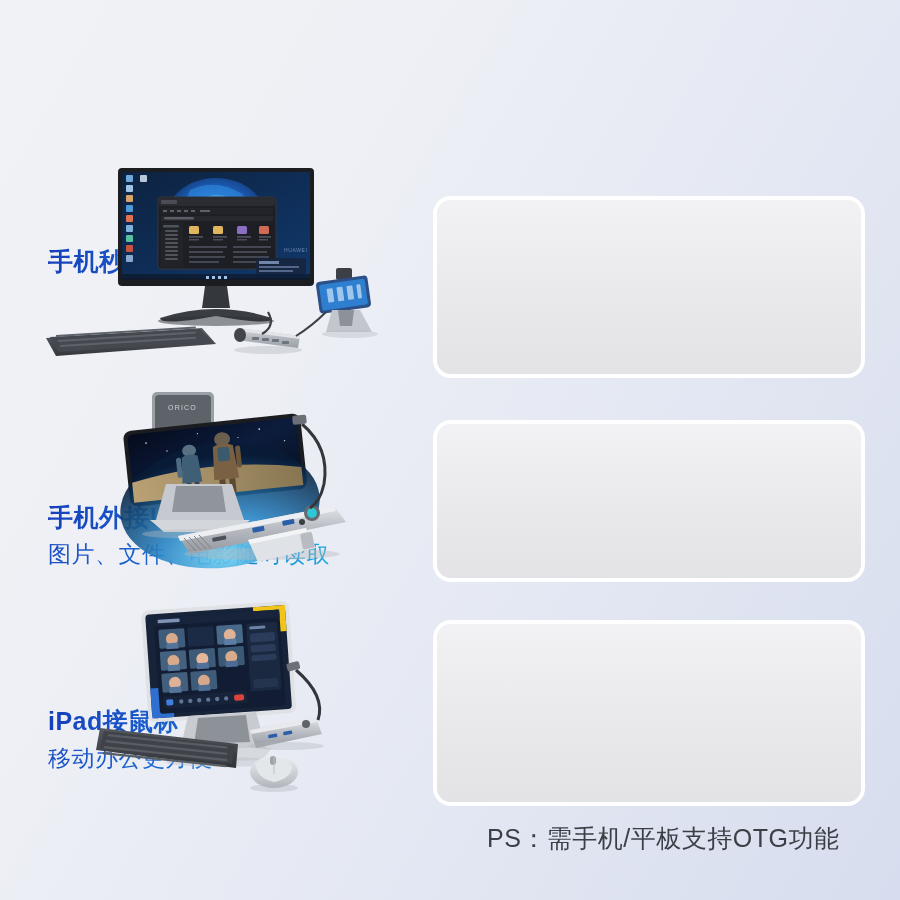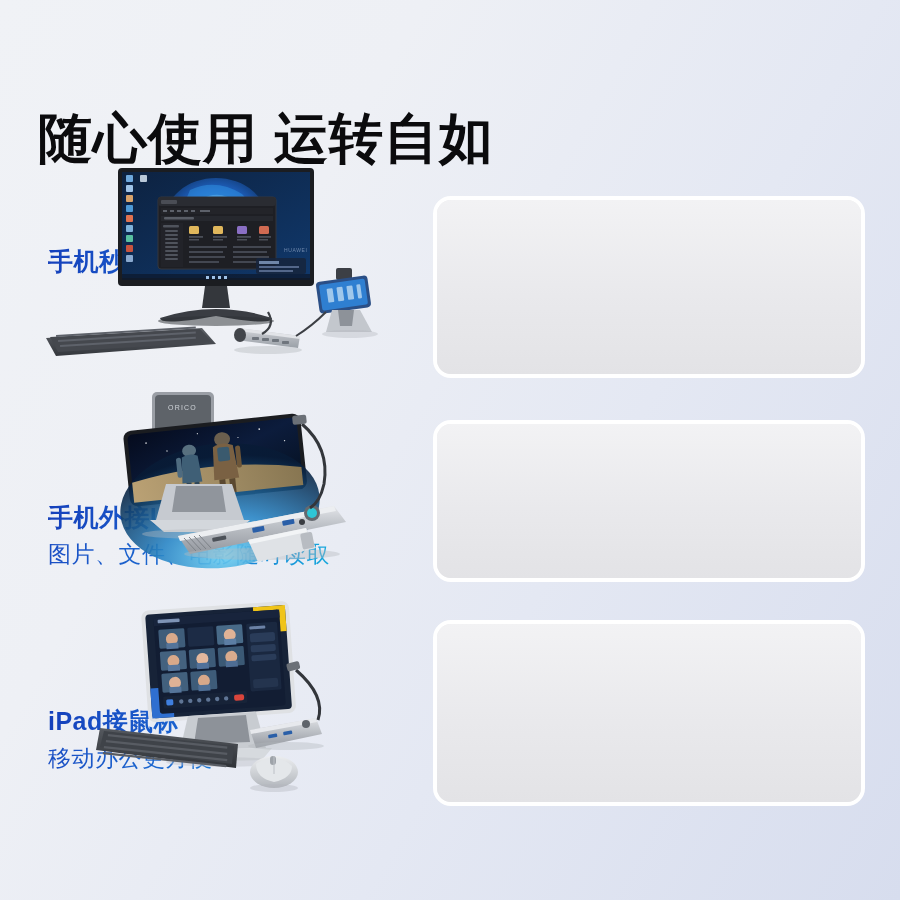"随心使用 运转自如" h1 { html: <h1>随心使用 运转自如</h1> -> none }
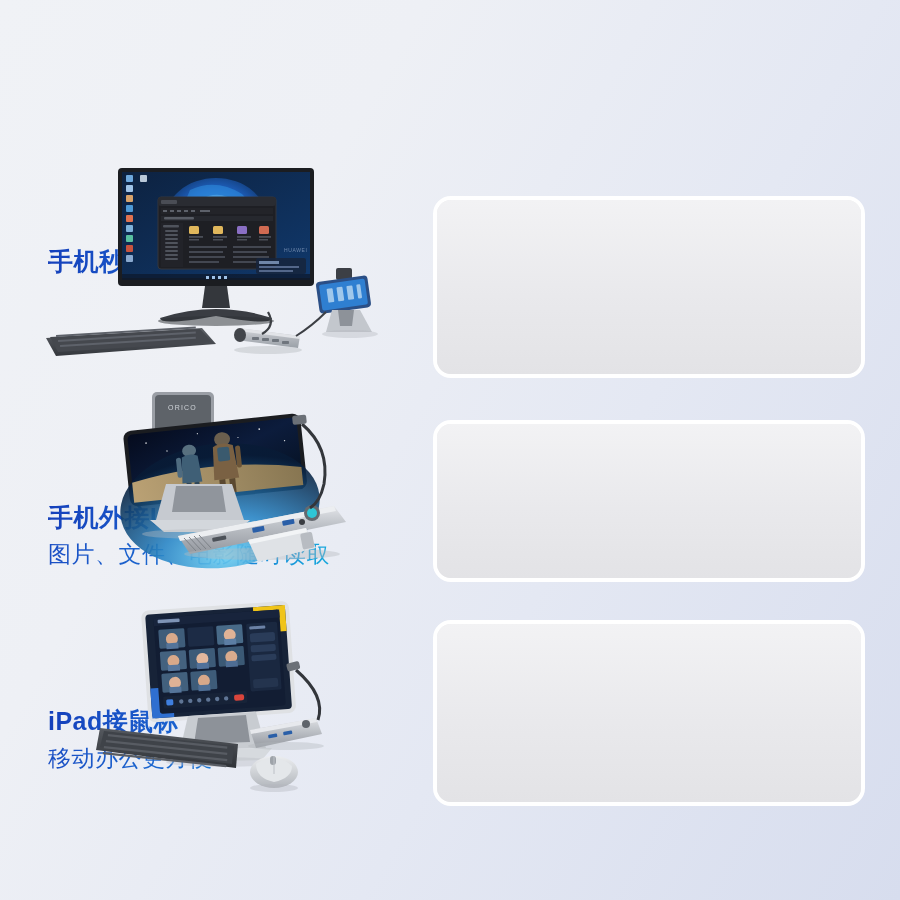"PS：需手机/平板支持OTG功能" div { html: none -> <div>PS：需手机/平板支持OTG功能</div> }
